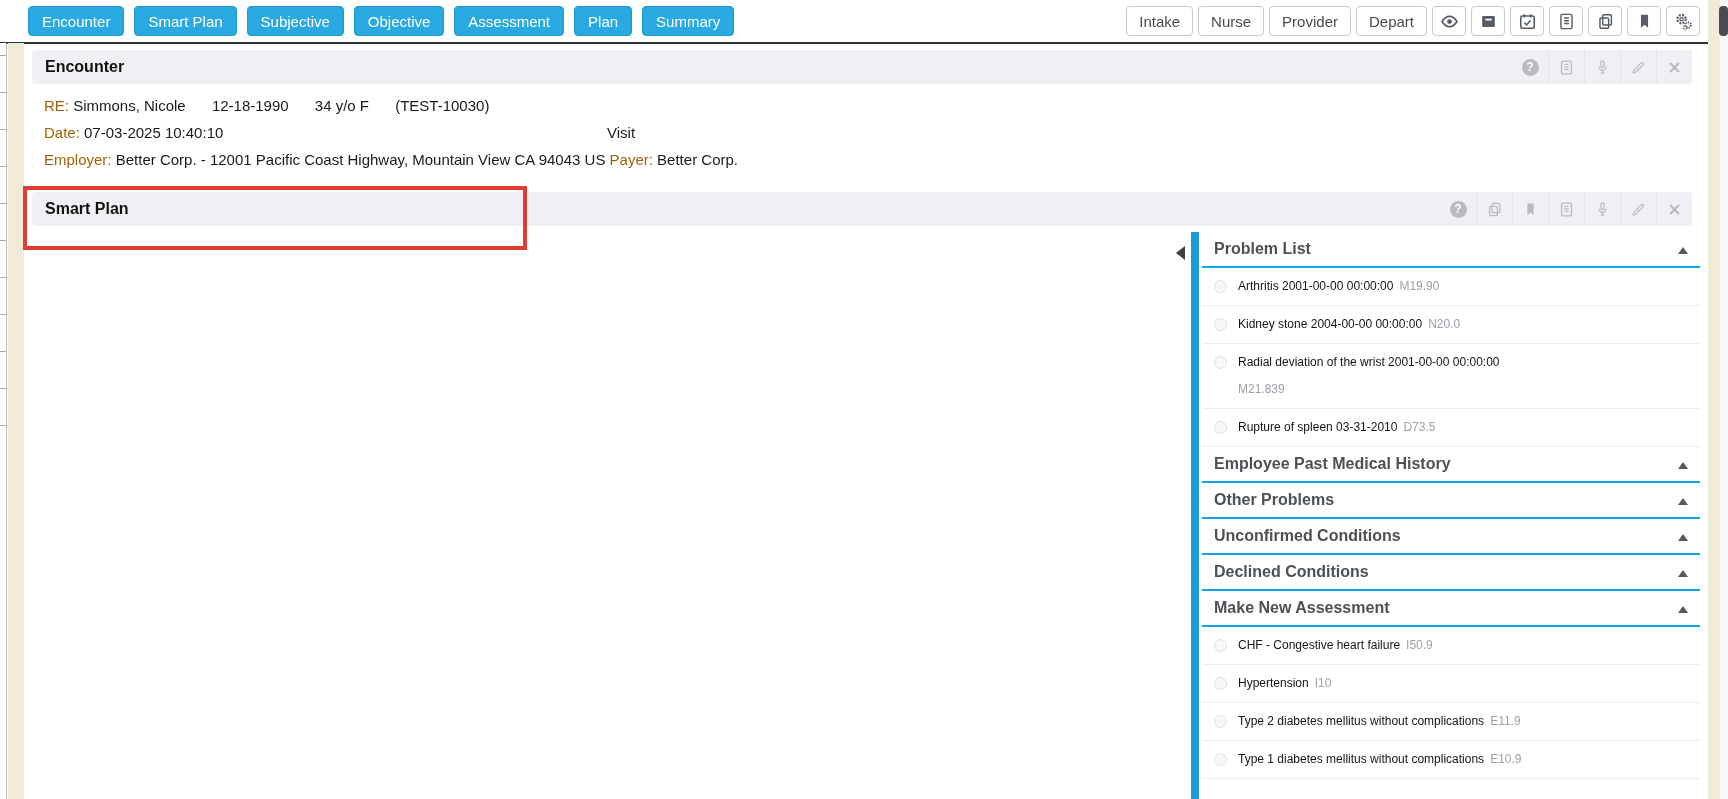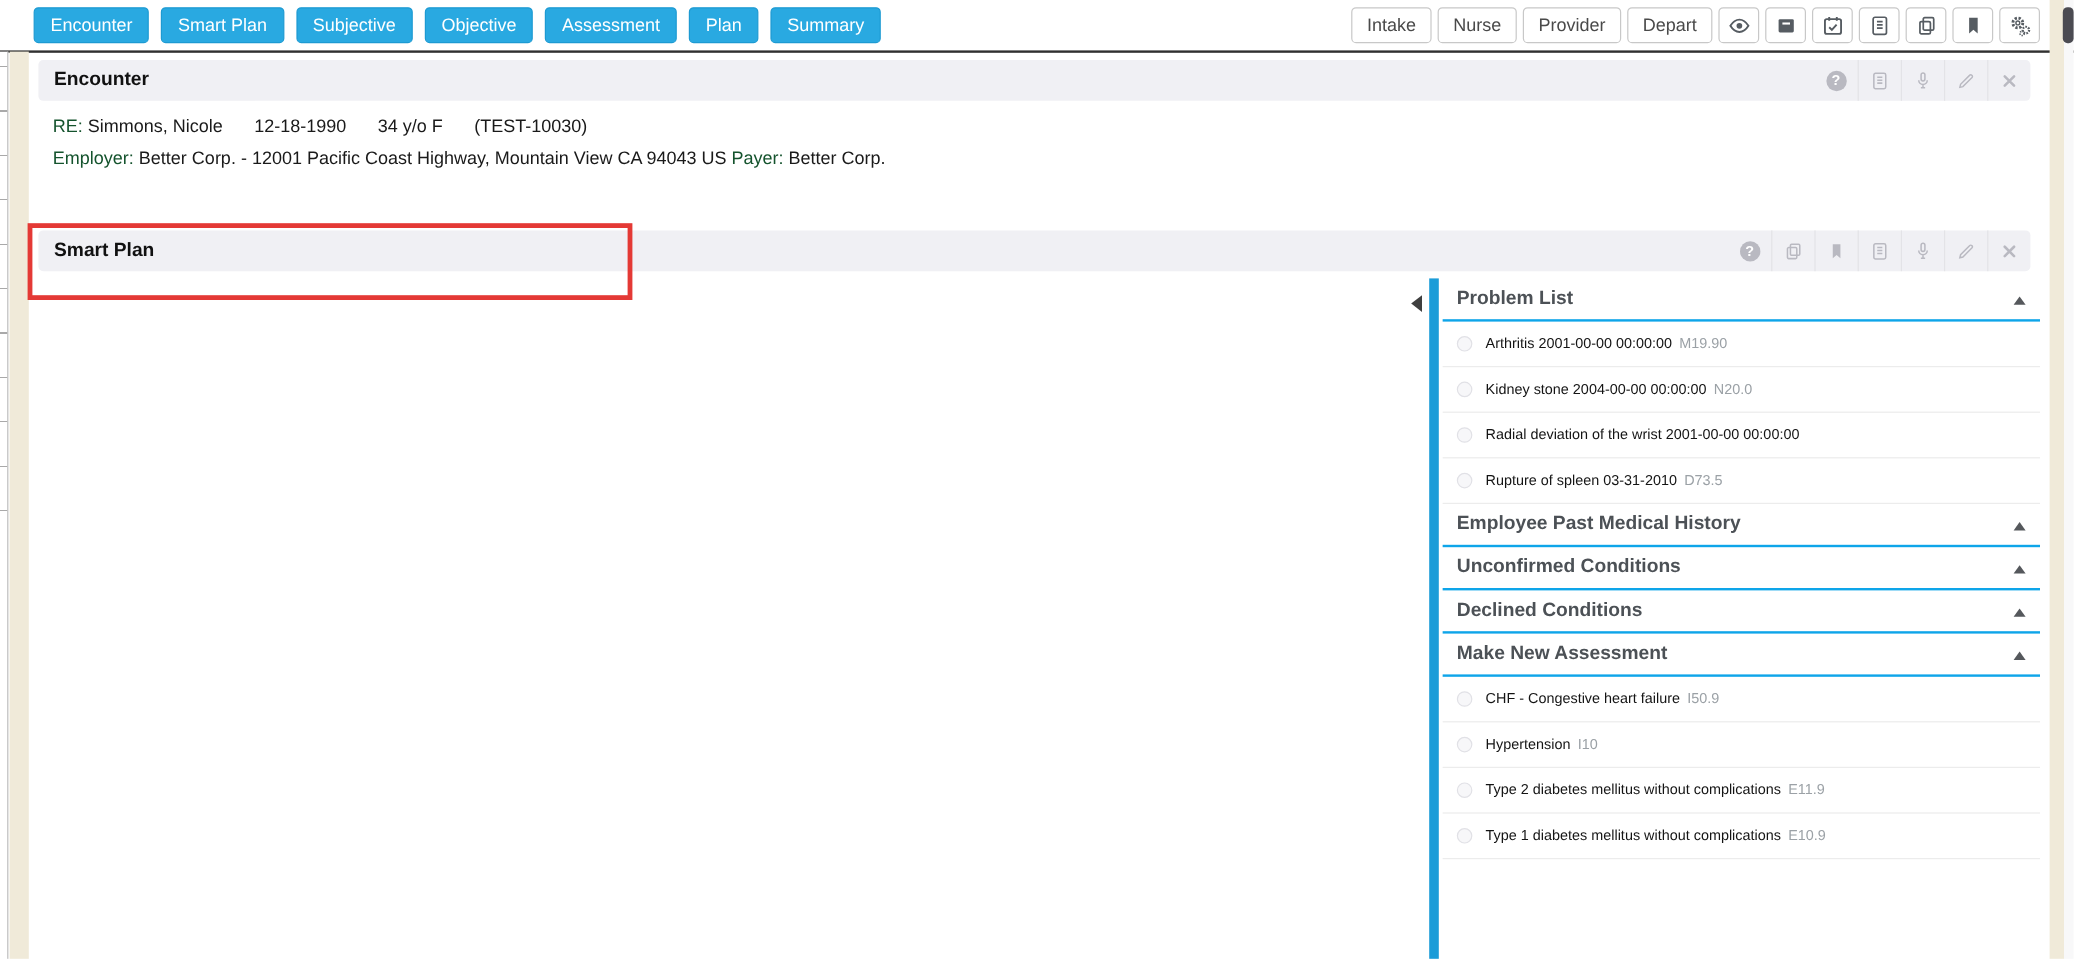"RE:" .glabel { color: #14532d -> #a16207 }
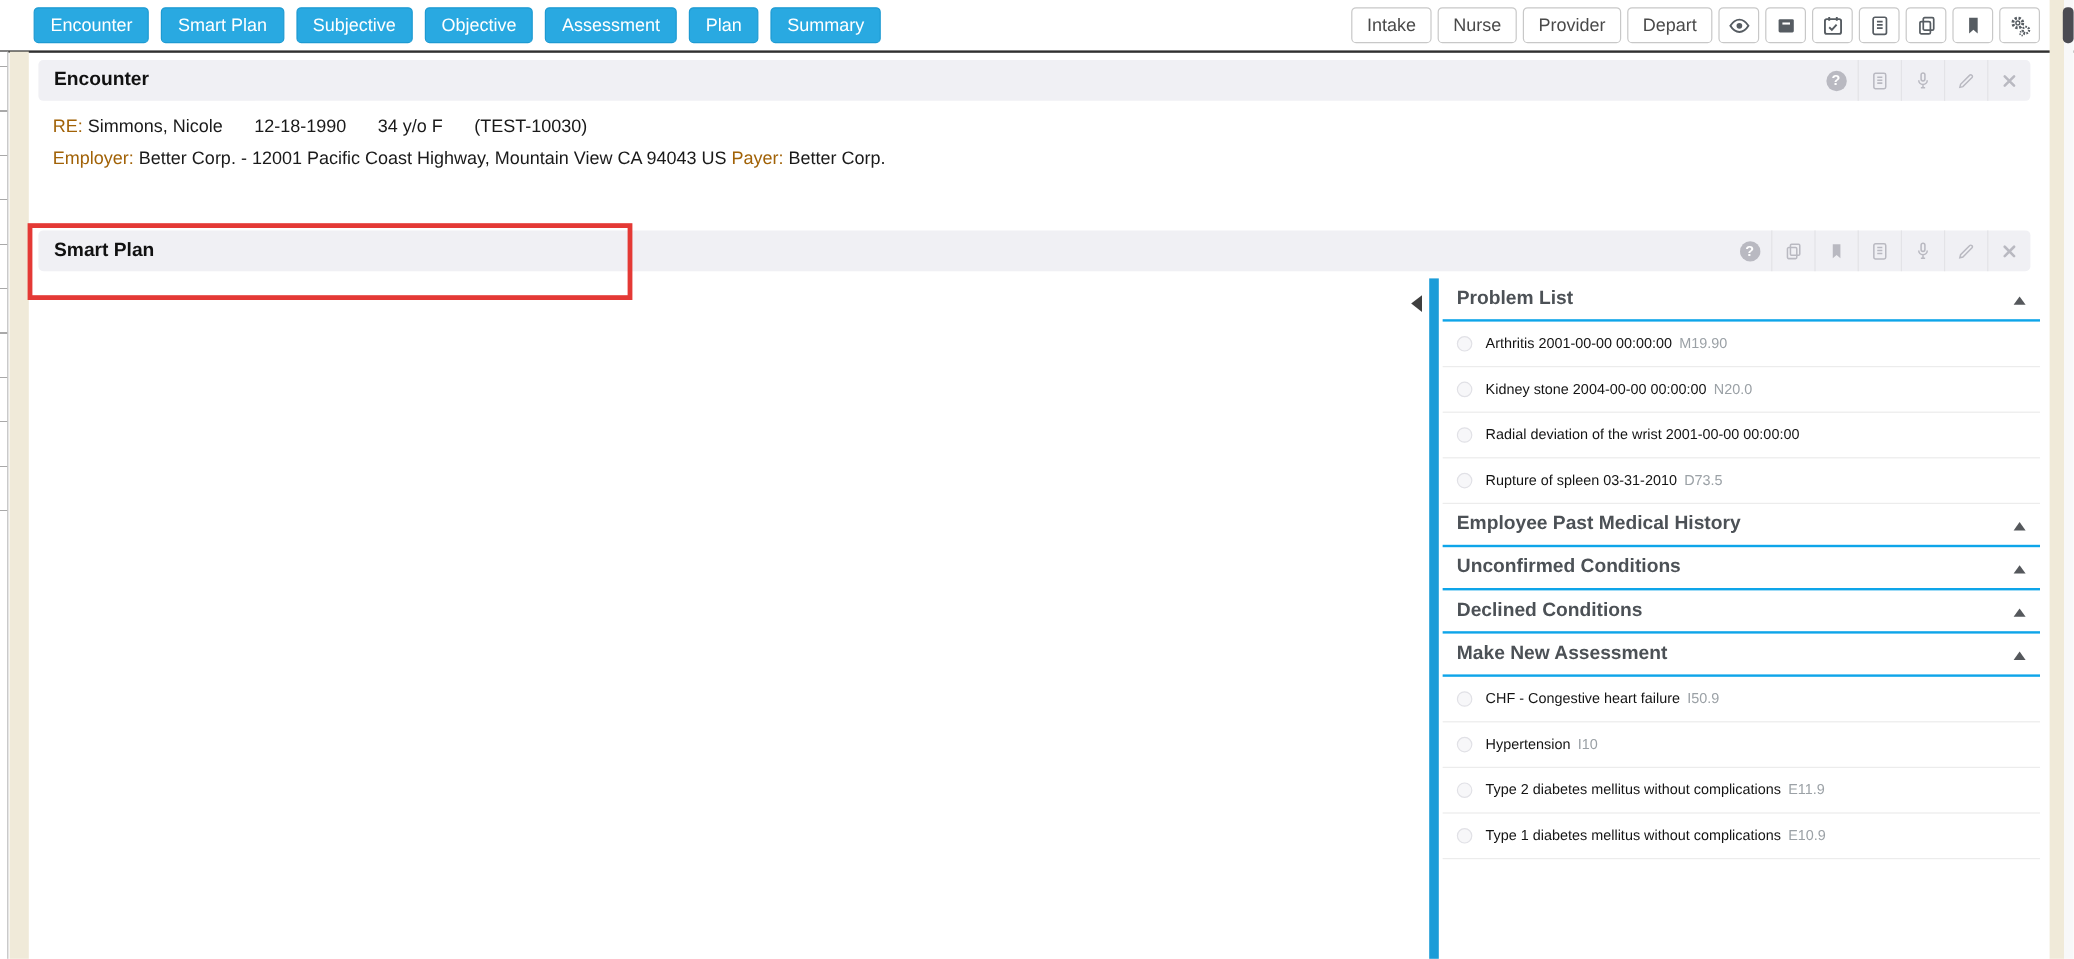"Date: 07-03-2025 10:40:10" div.line { html: none -> <div> <span>Date:</span> <span>07-03-2025 10:40:10</span> <span>Visit</span> </div> }
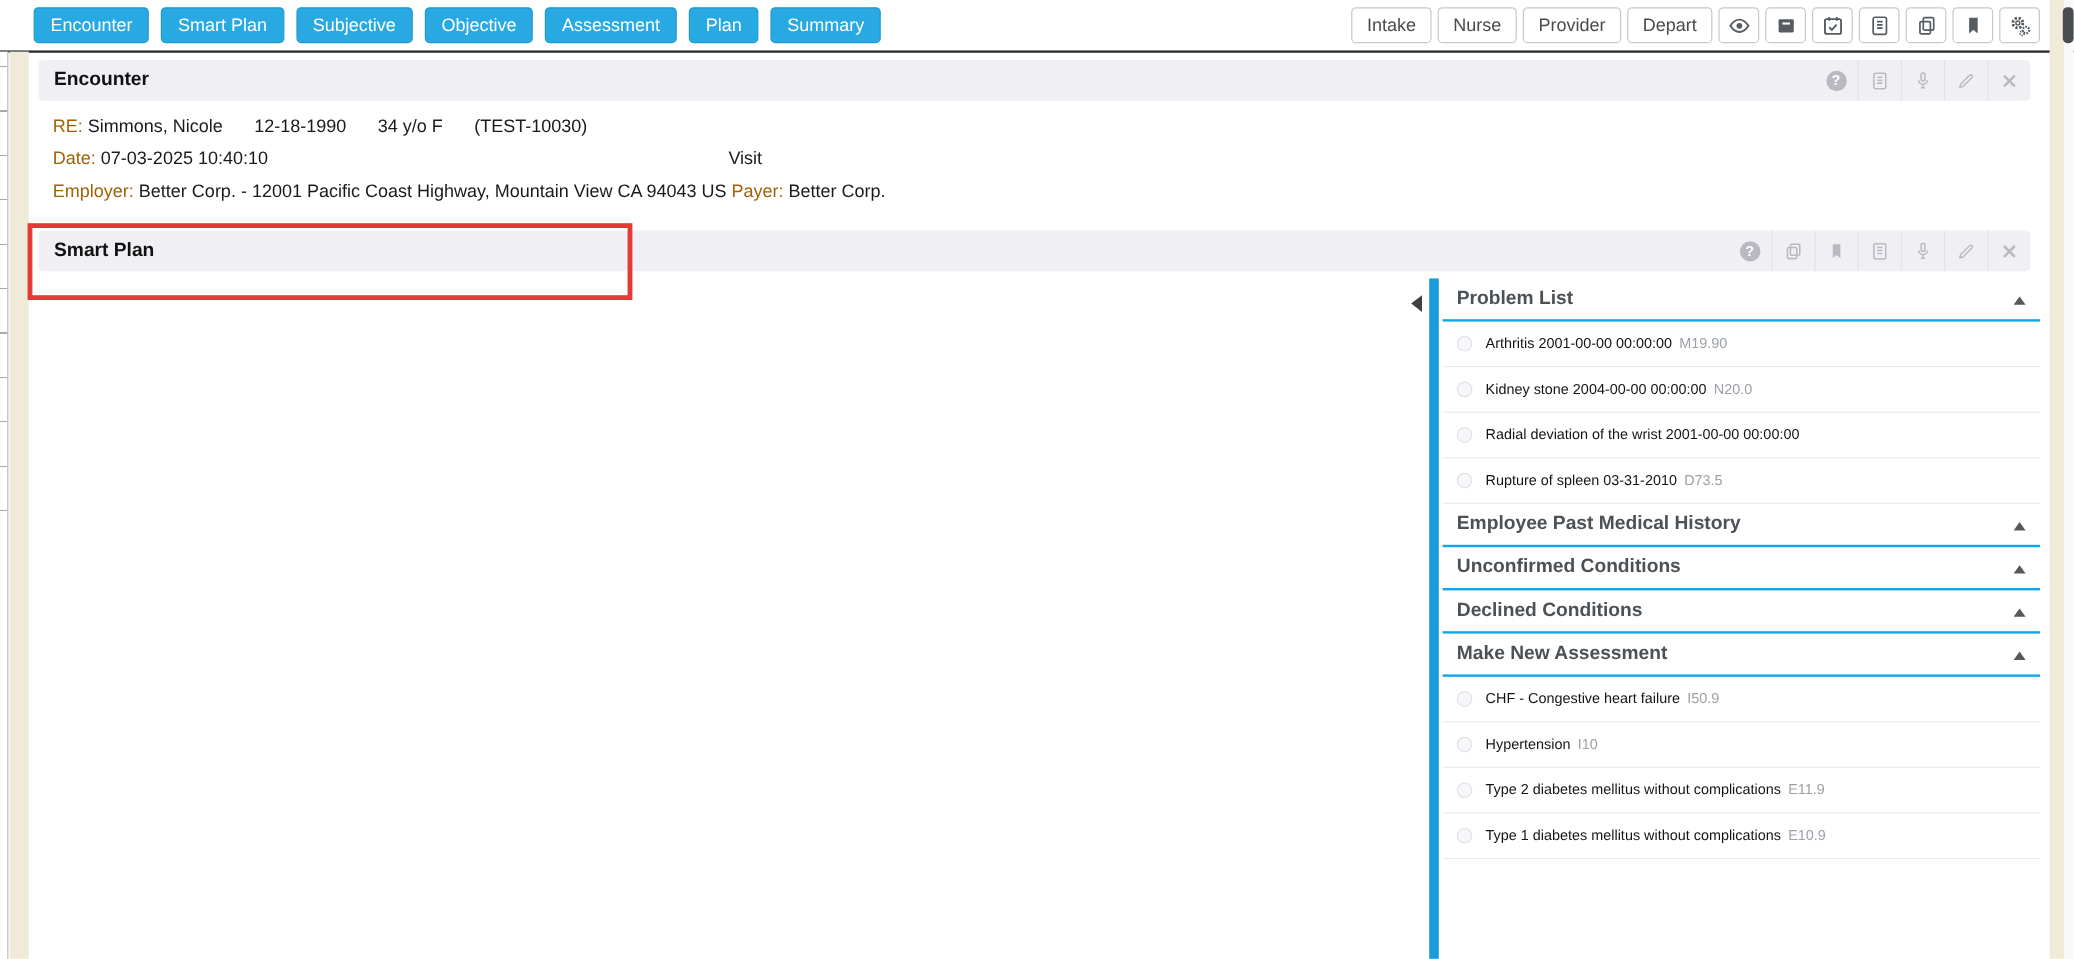"M21.839" span.code { html: none -> <span>M21.839</span> }
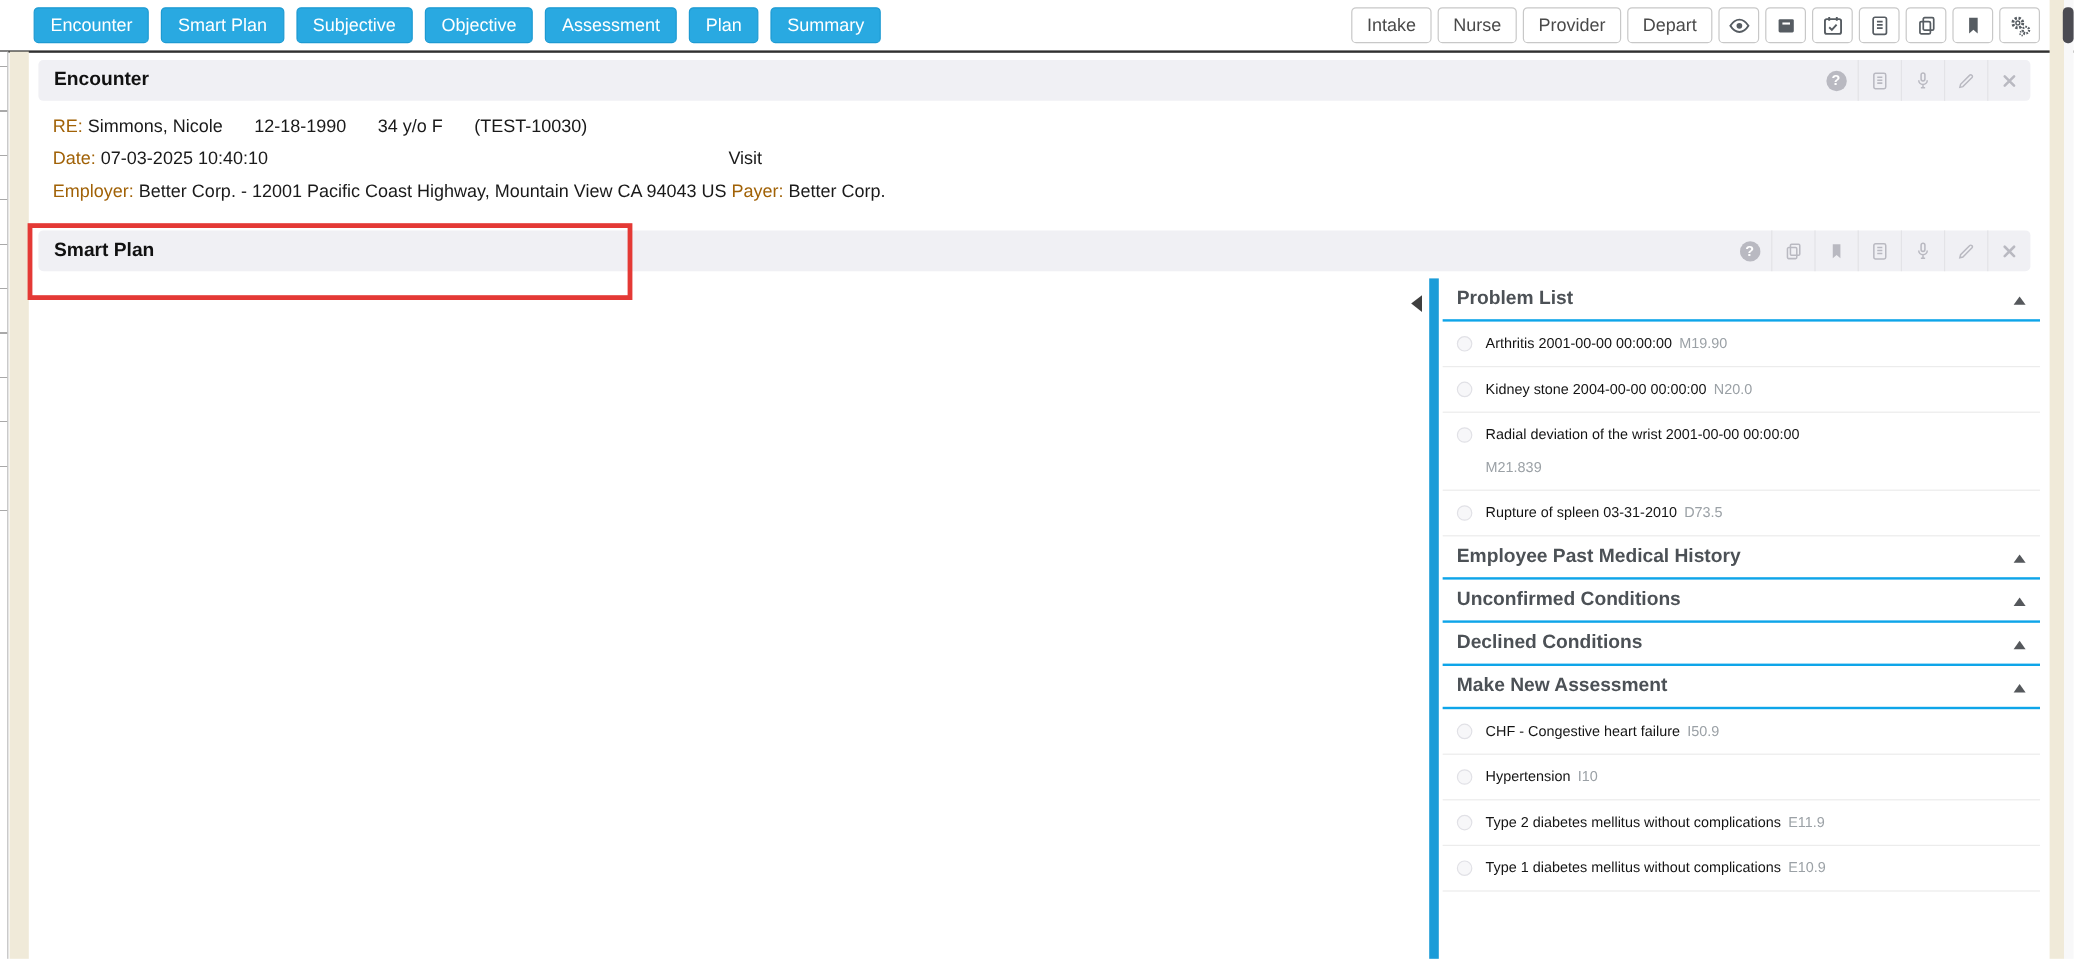"Other Problems" div.rp-header { html: none -> <div> <span></span> <span>Other Problems</span> </div> }
